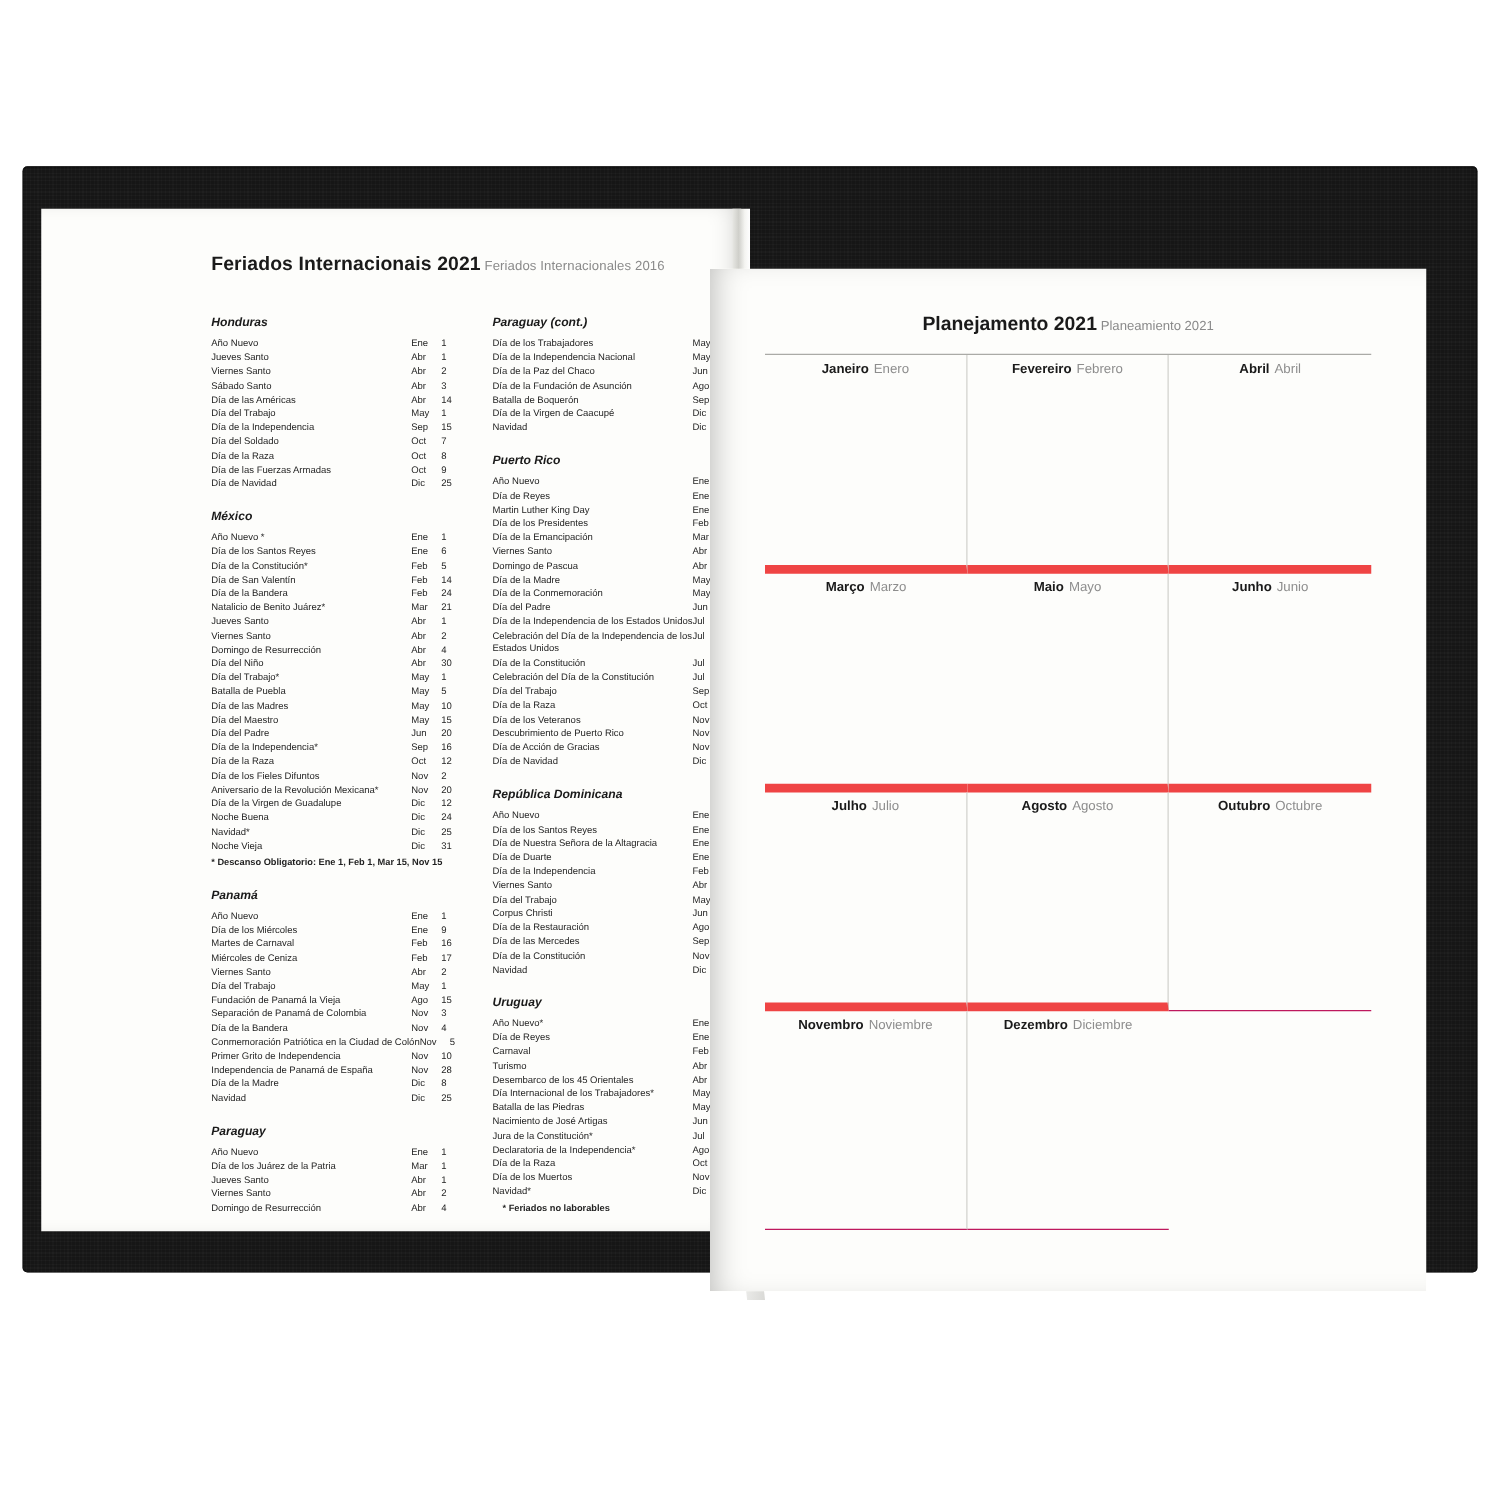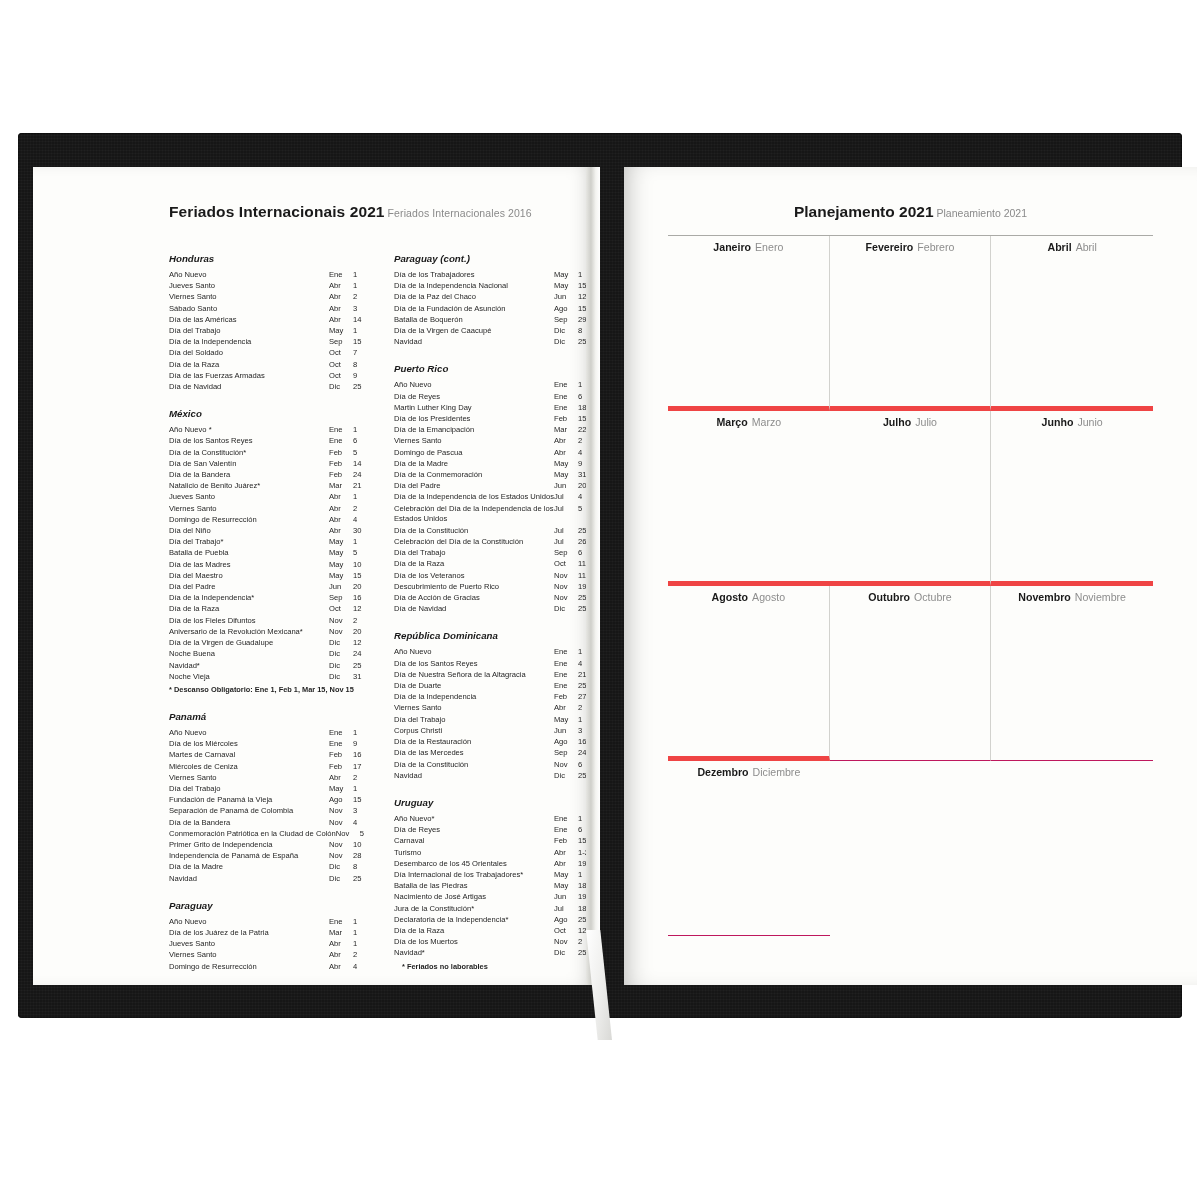"Planejamento 2021 Planeamiento 2021" #page-right { left: 624px -> 568px; margin-top: none -> 48px }
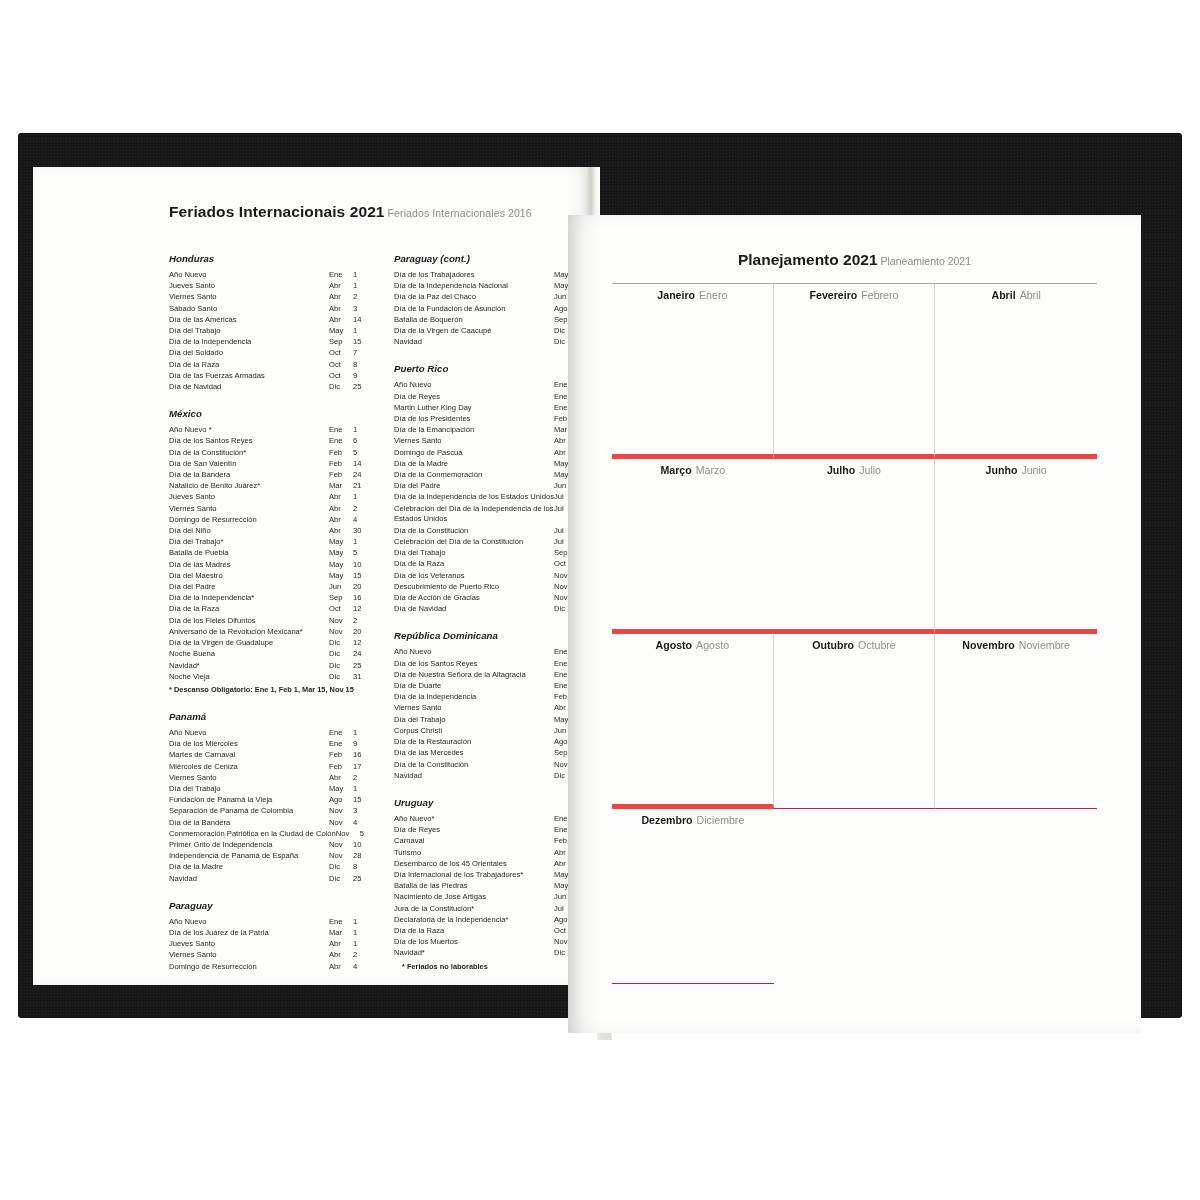"Janeiro Enero" .plan-cell { border-bottom: 5px solid #ef4444 -> 7px solid #ef4444 }
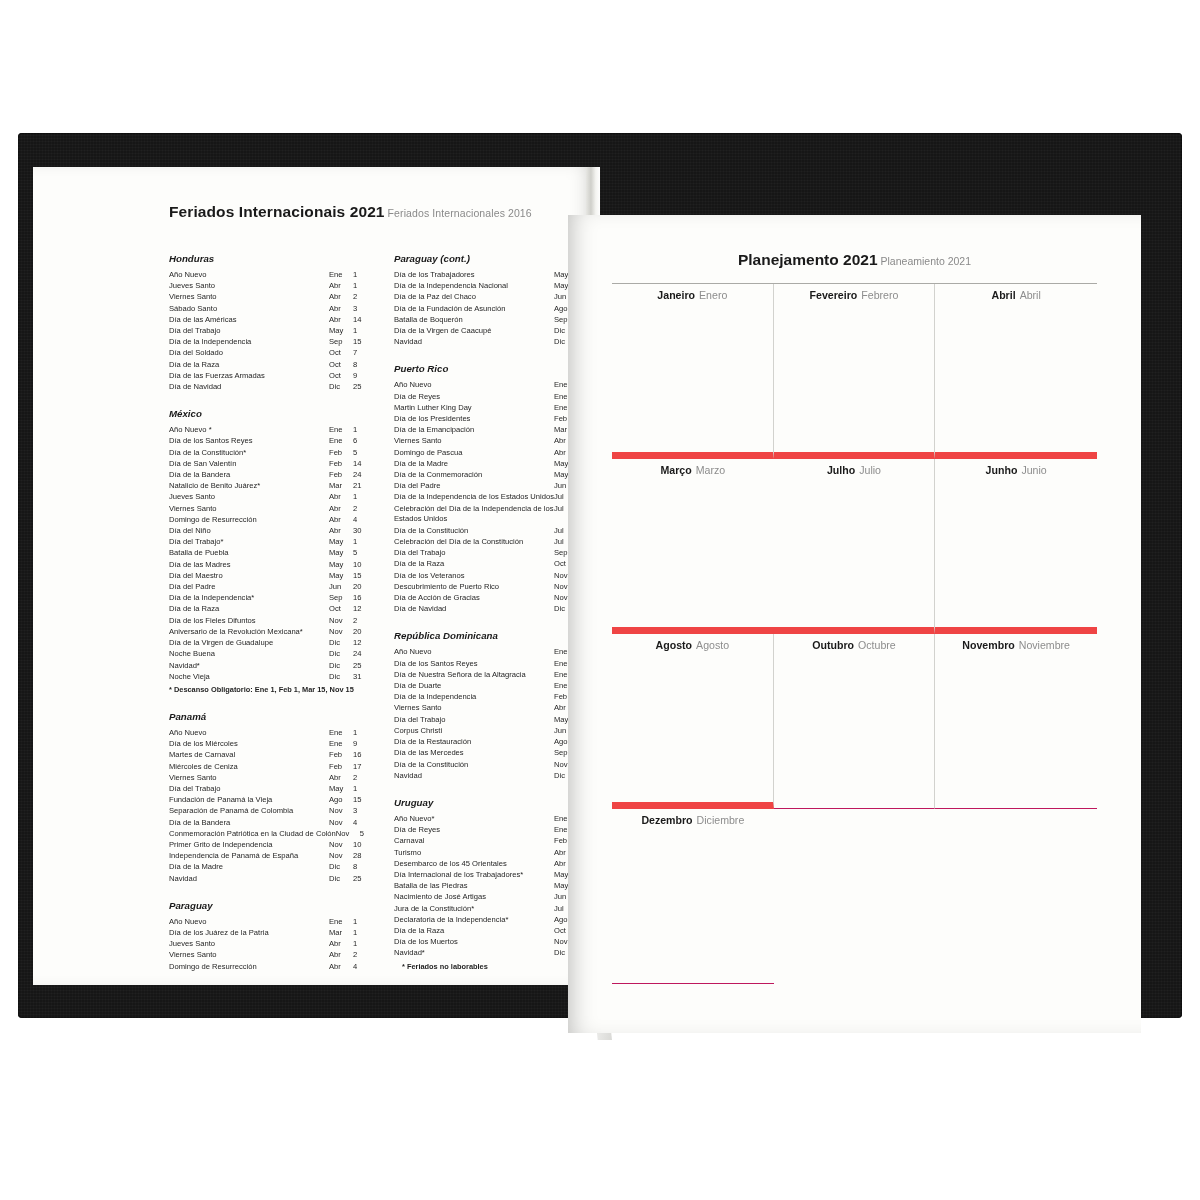"Maio Mayo" div.plan-cell { html: none -> <div> <div><span>Maio</span><span>Mayo</span></div> </div> }
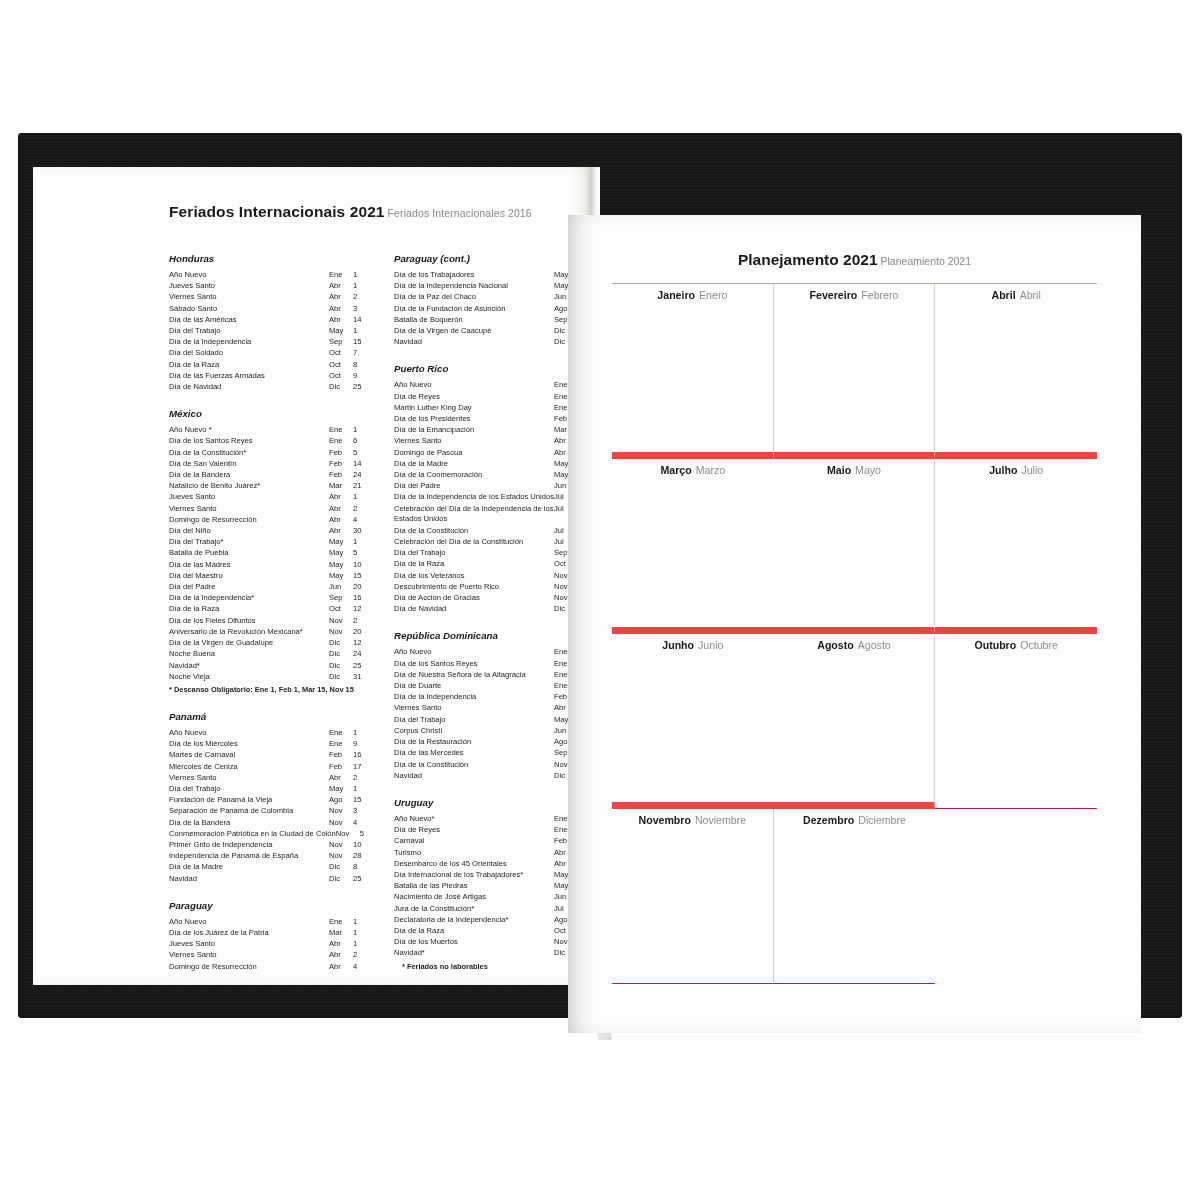"Julho Julio" div.plan-cell { order: before "Junho Junio" -> after "Junho Junio" }
